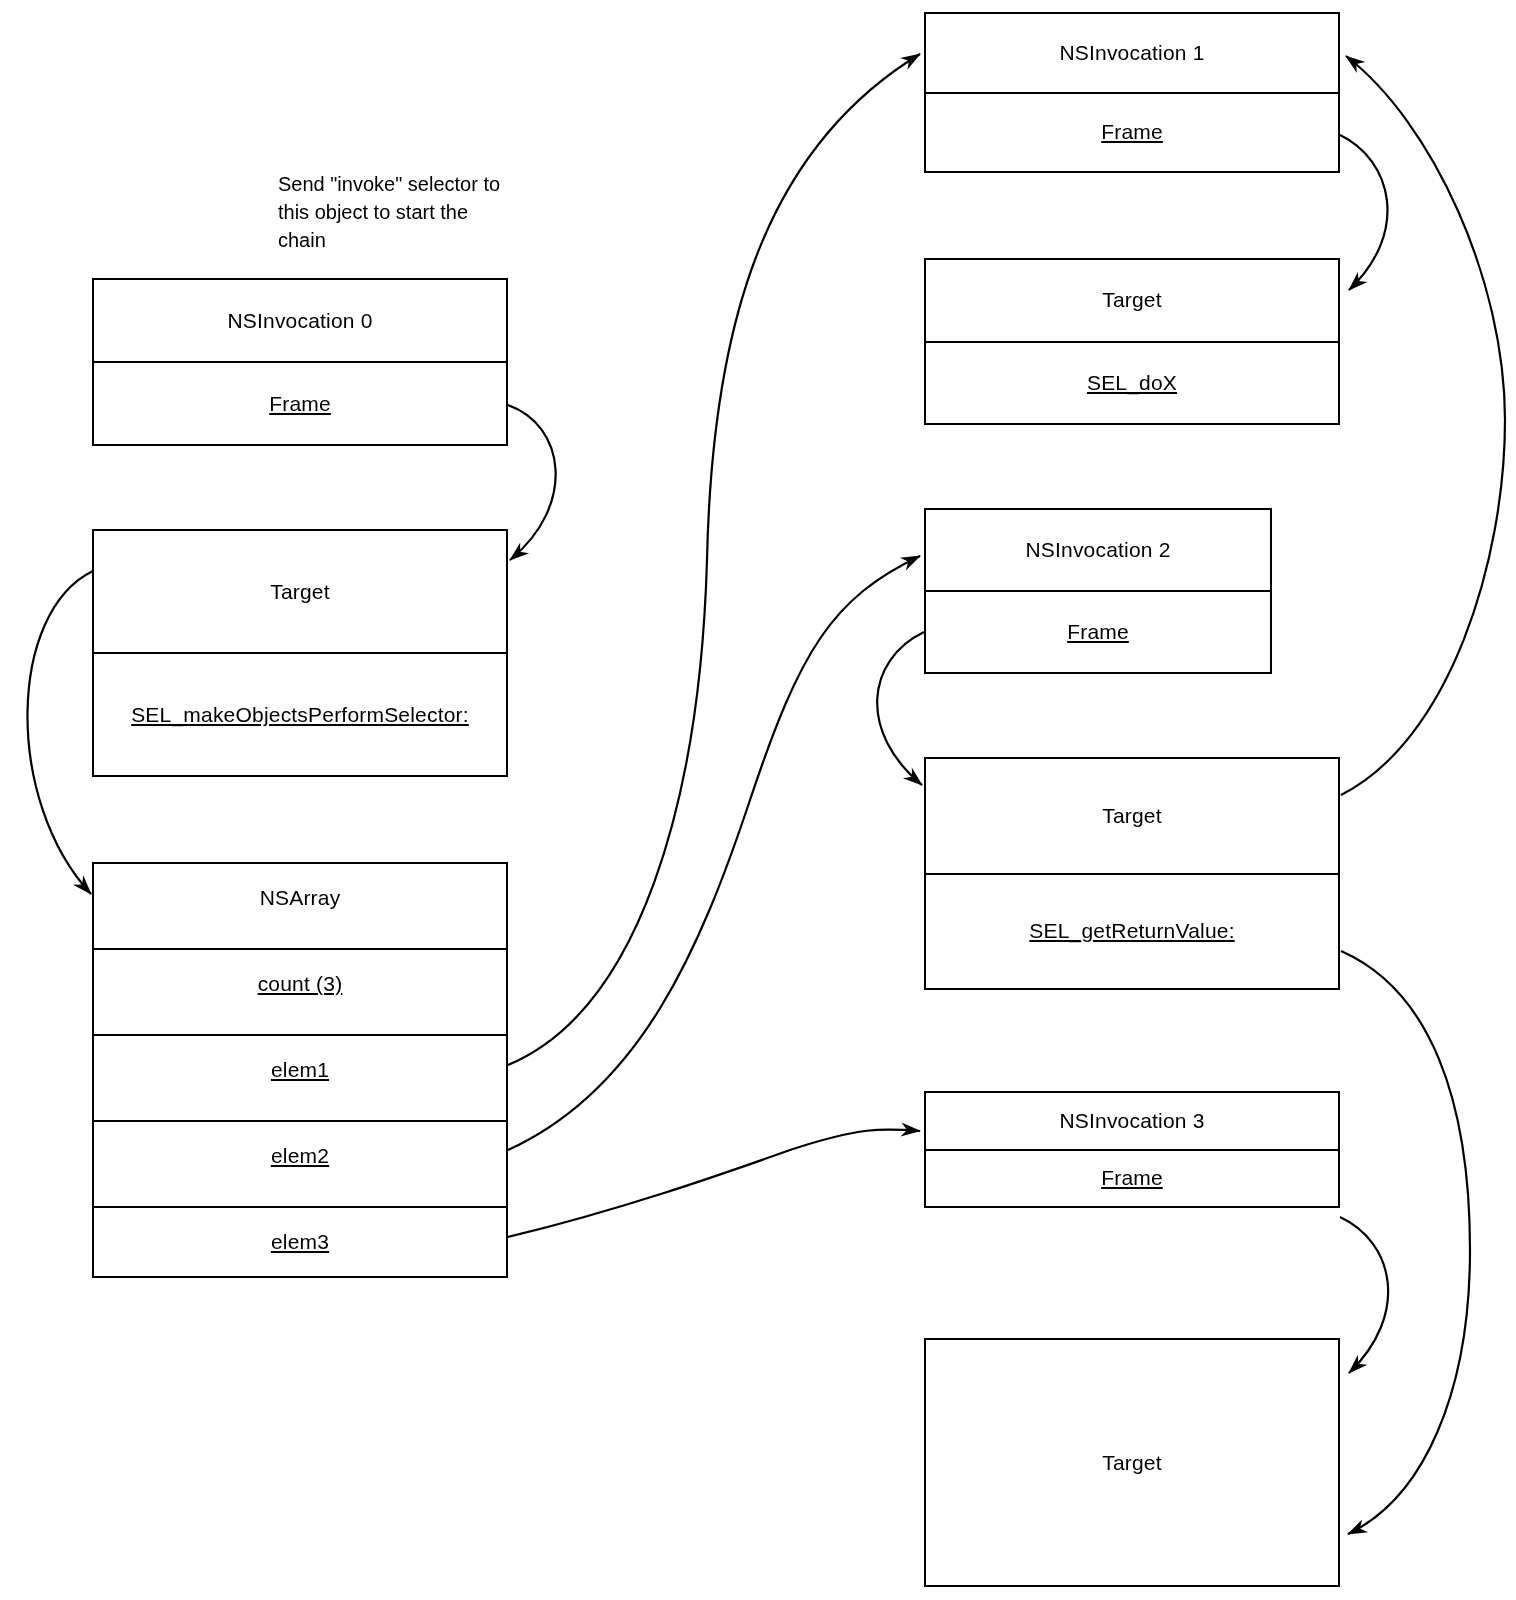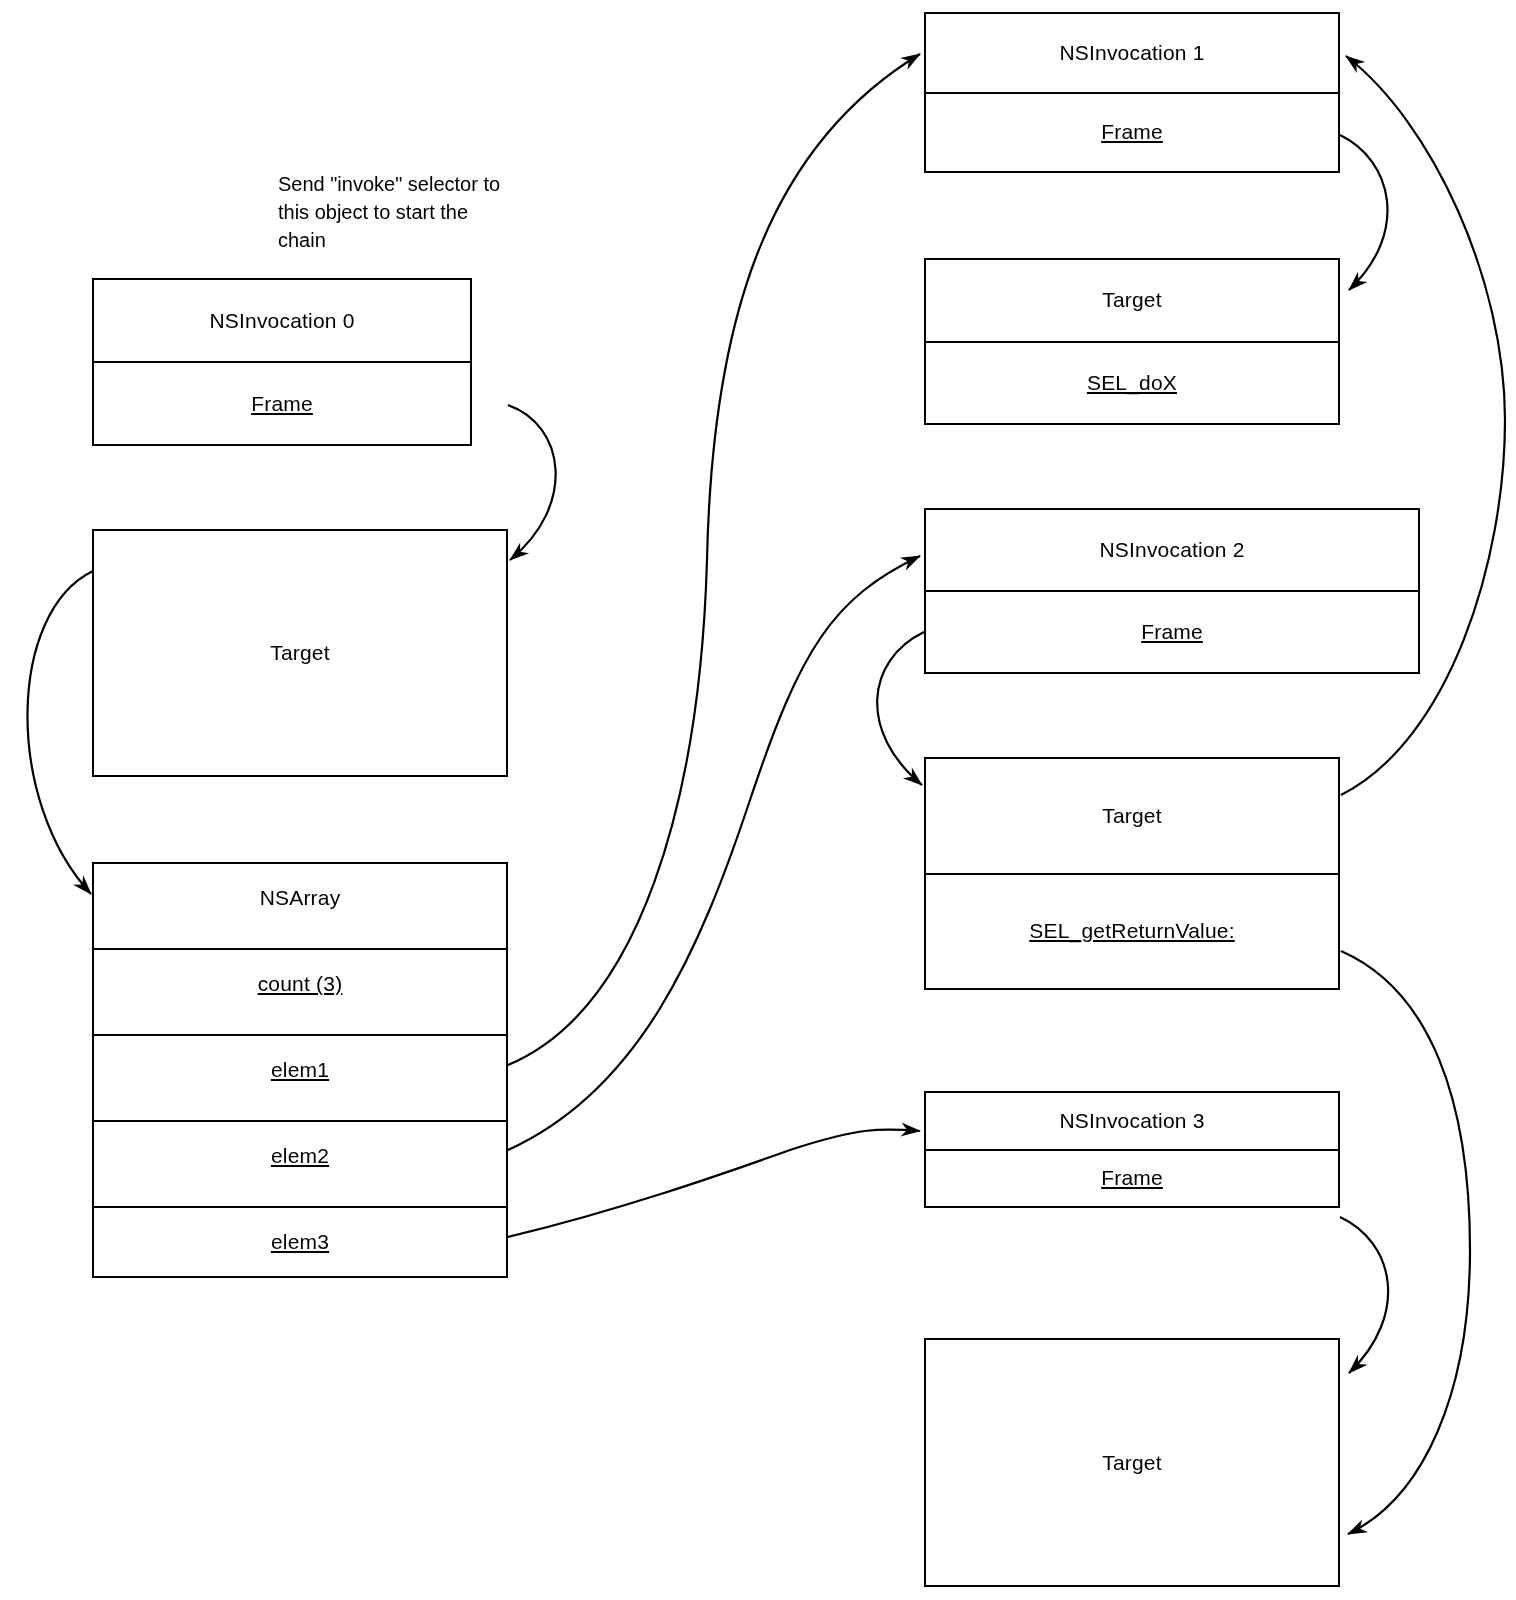"NSInvocation 0" div.node { width: 380px -> 416px }
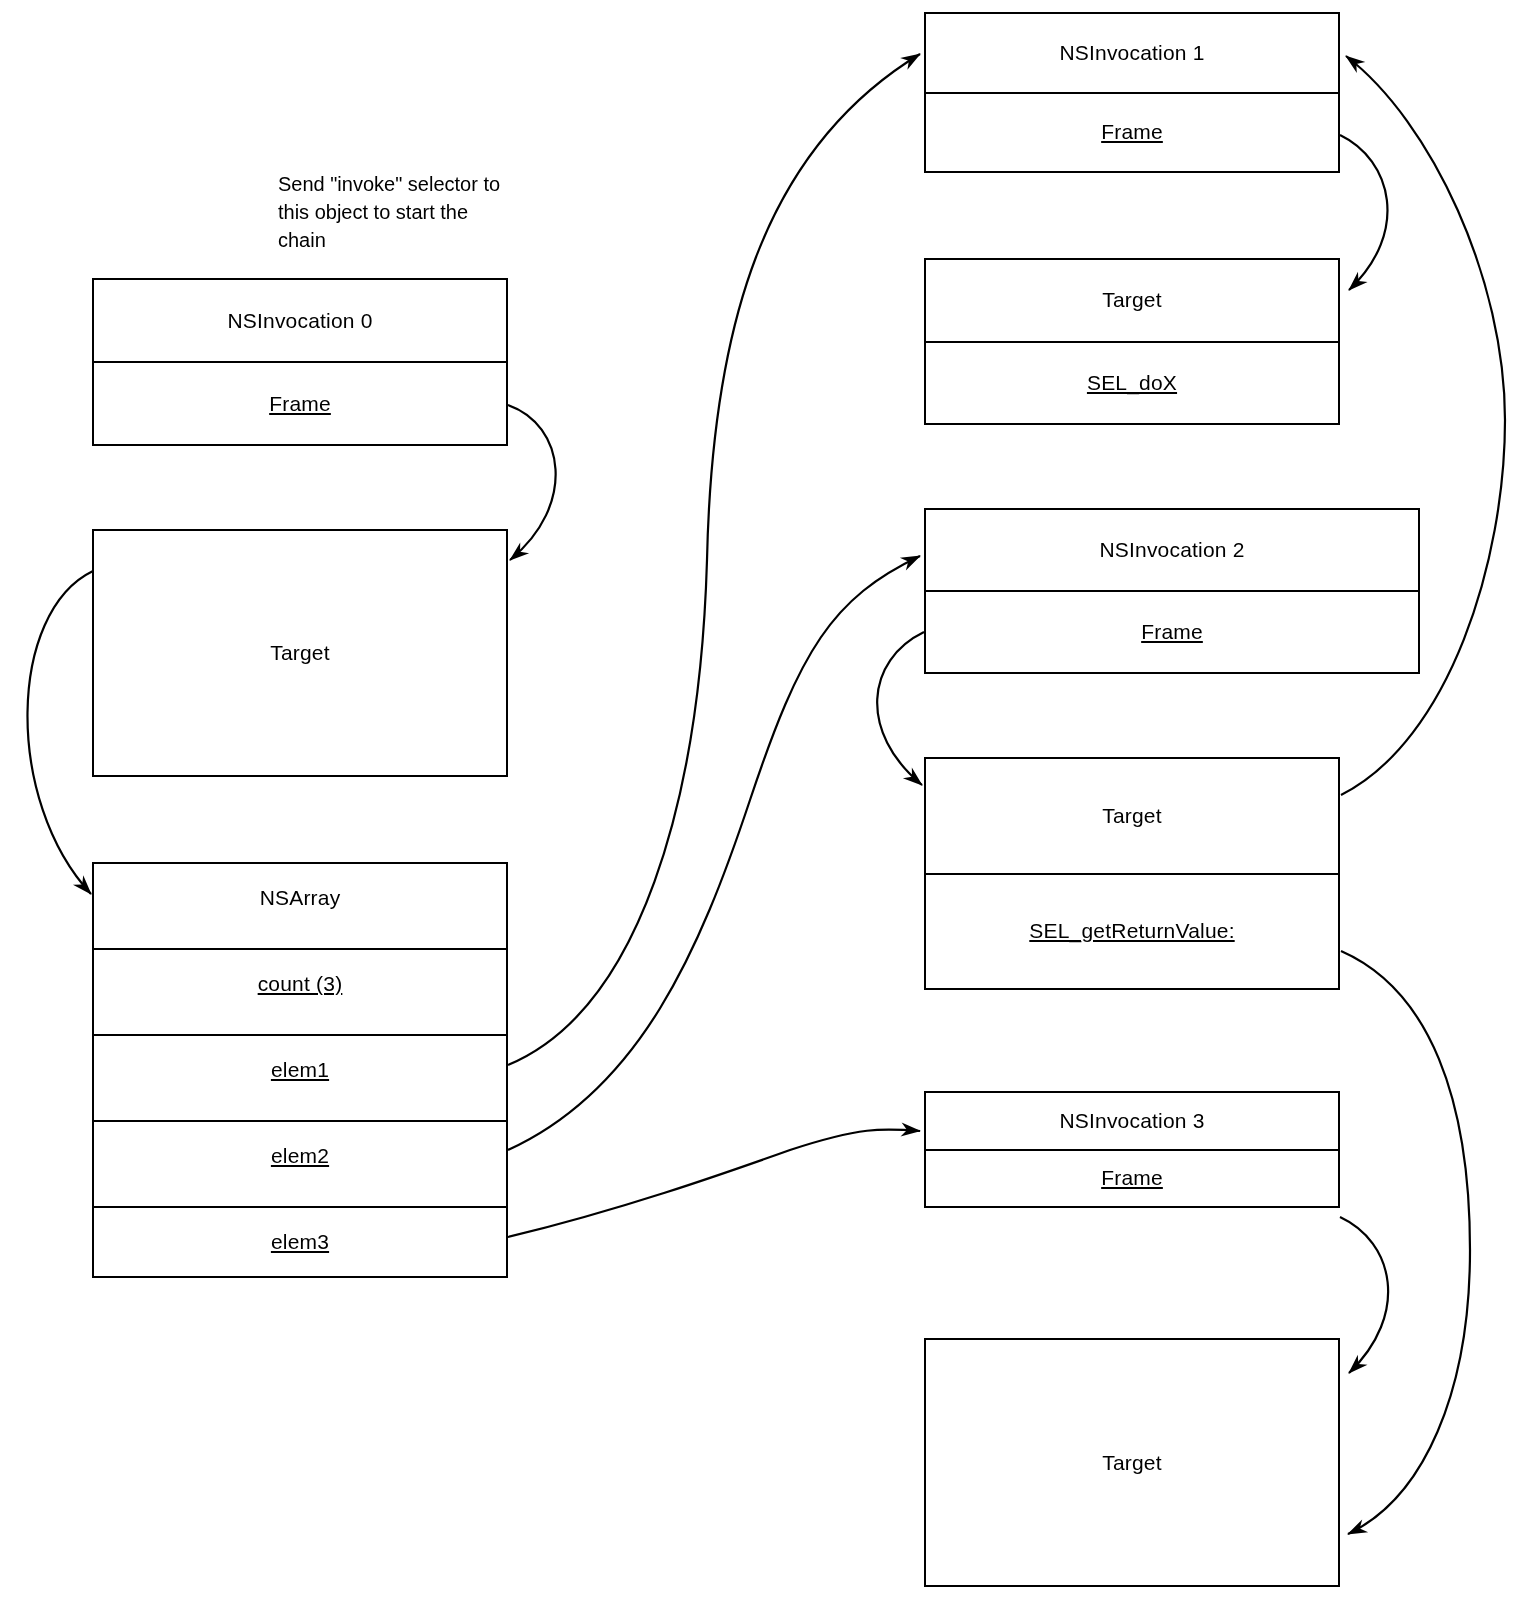"NSInvocation 2" div.node { width: 496px -> 348px }
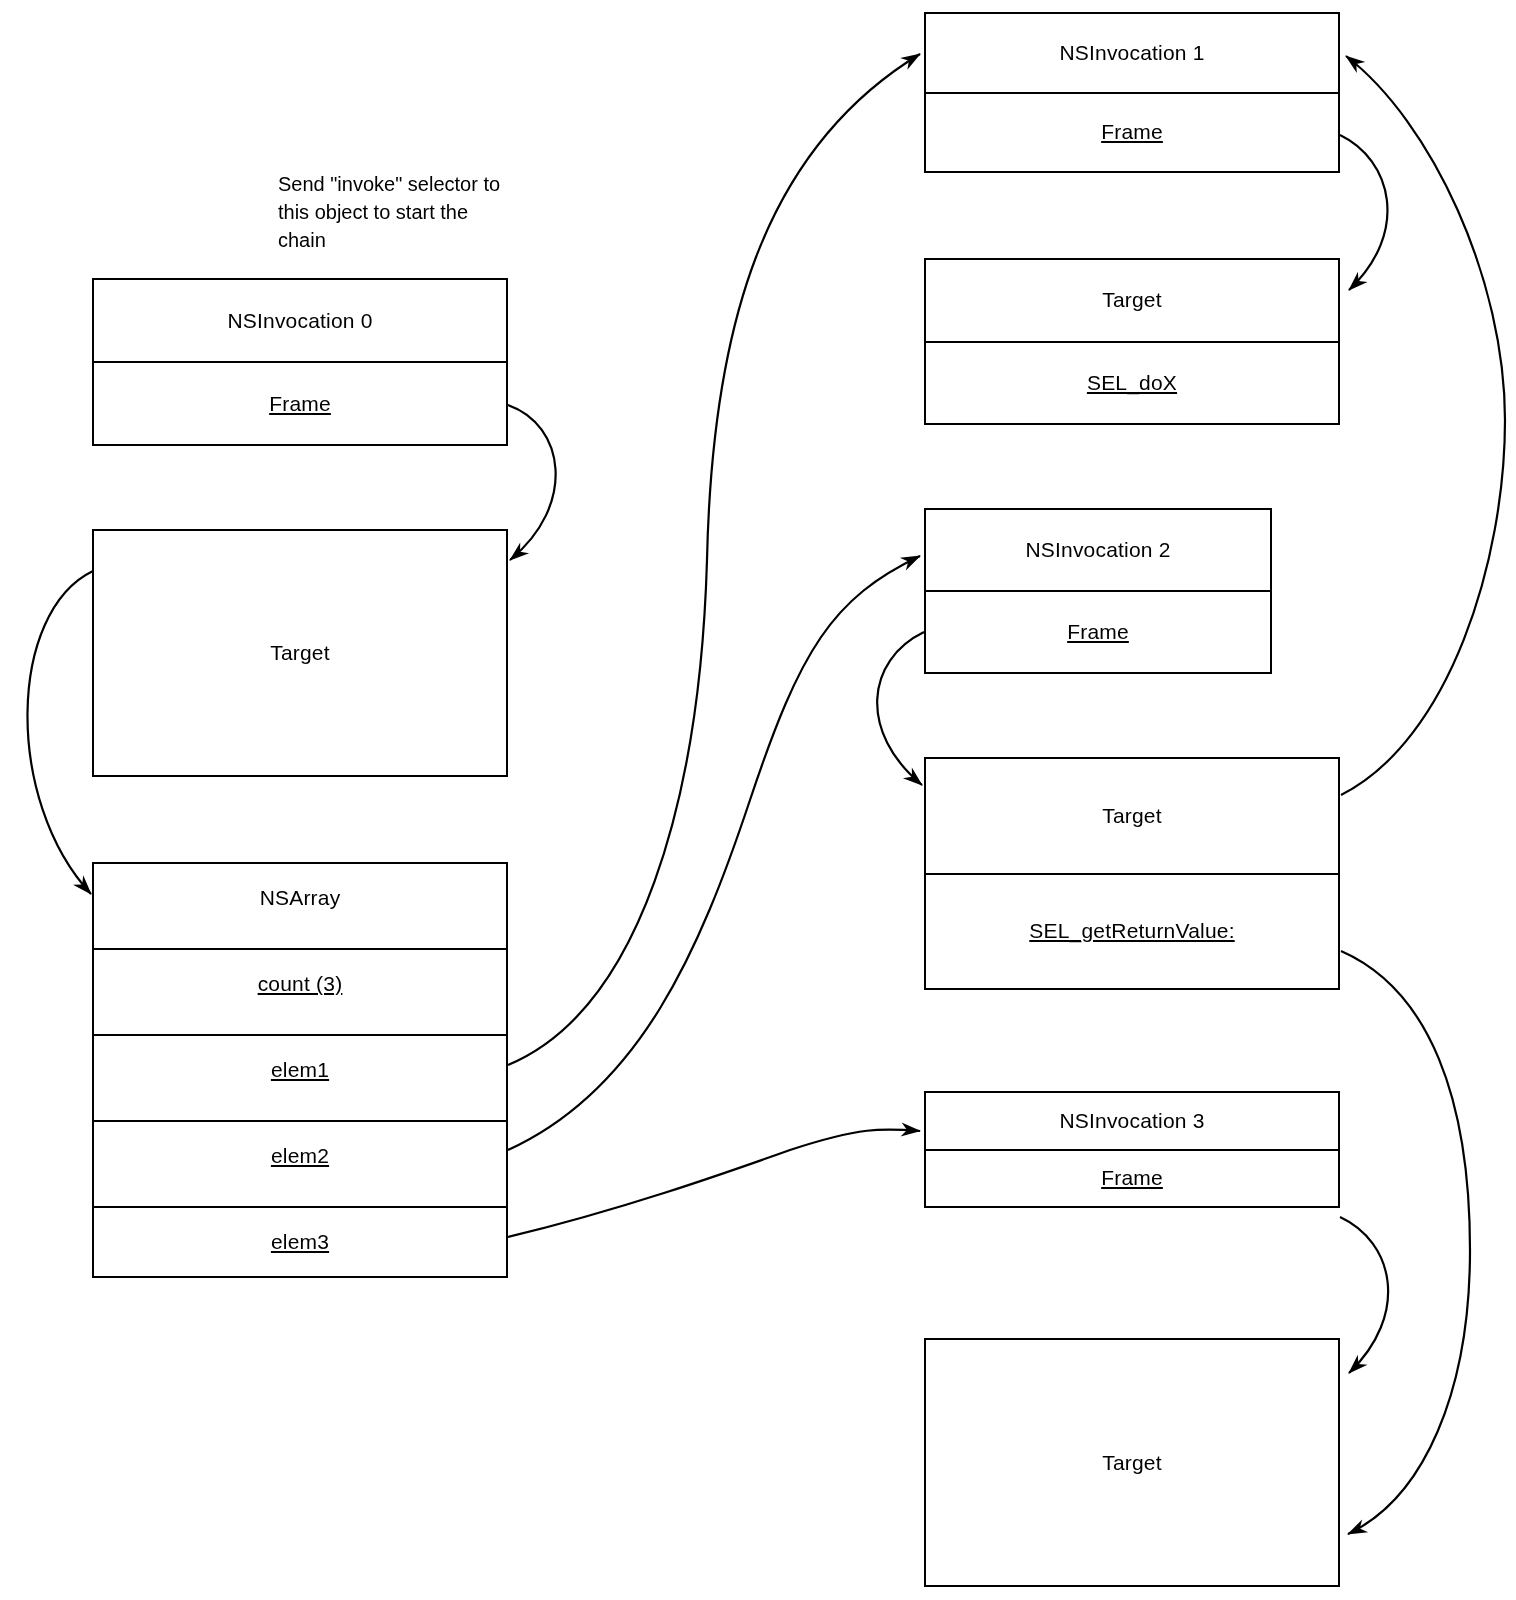"SEL_makeObjectsPerformSelector:" div.row { html: none -> <div>SEL_makeObjectsPerformSelector:</div> }
